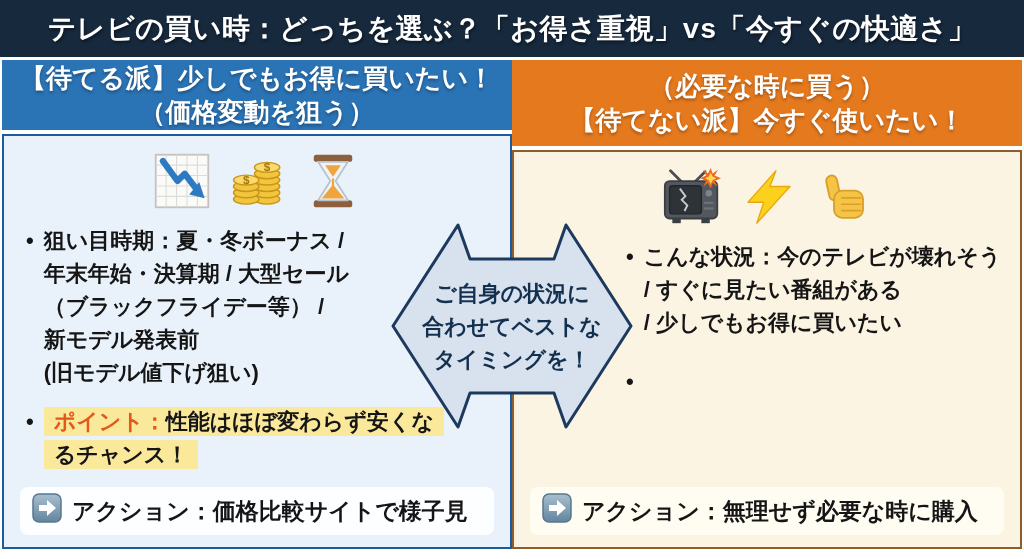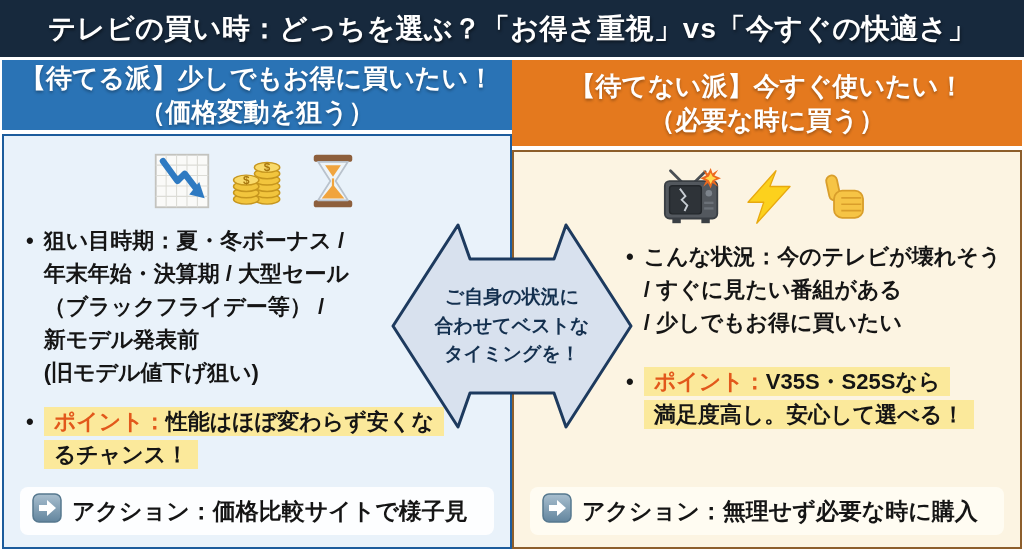"【待てない派】今すぐ使いたい！" div { order: before "（必要な時に買う）" -> after "（必要な時に買う）" }
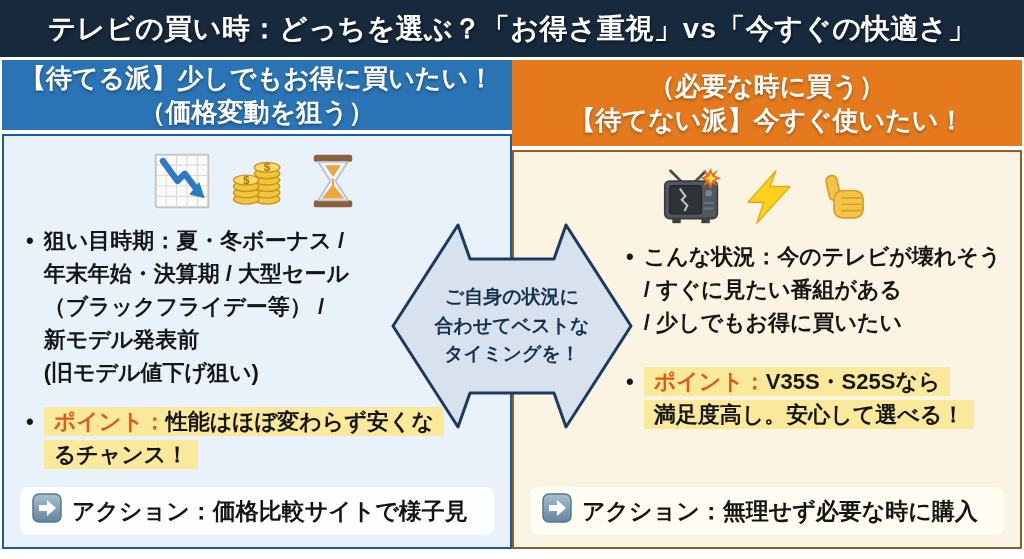"ご自身の状況に" .arrow-text { font-size: 19px -> 22px }
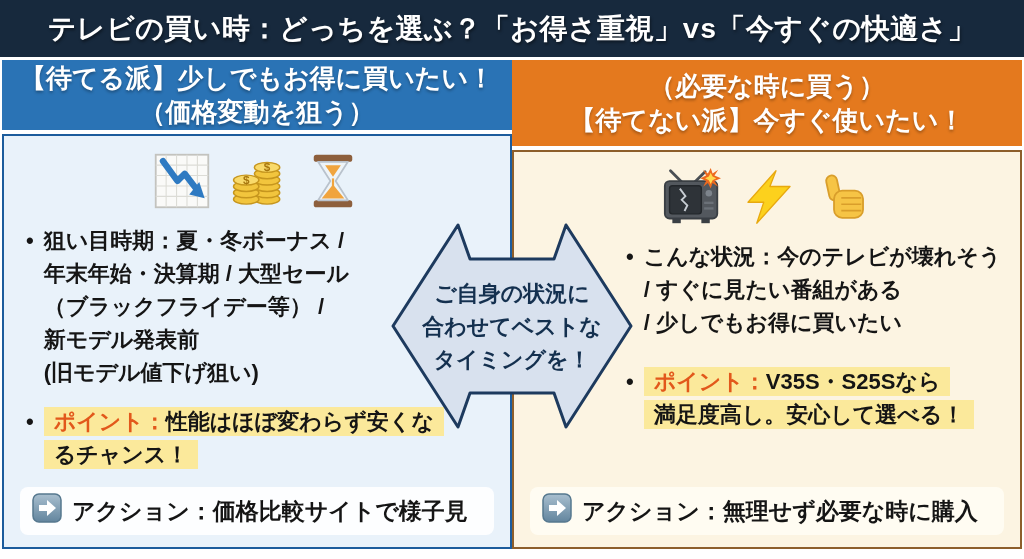"ポイント：V35S・S25Sなら" div.btext { html: <div><span><span>ポイント：</span><span>V35S・S25Sなら 満足度高し。安心して選べる！</span></span></div> -> none }
